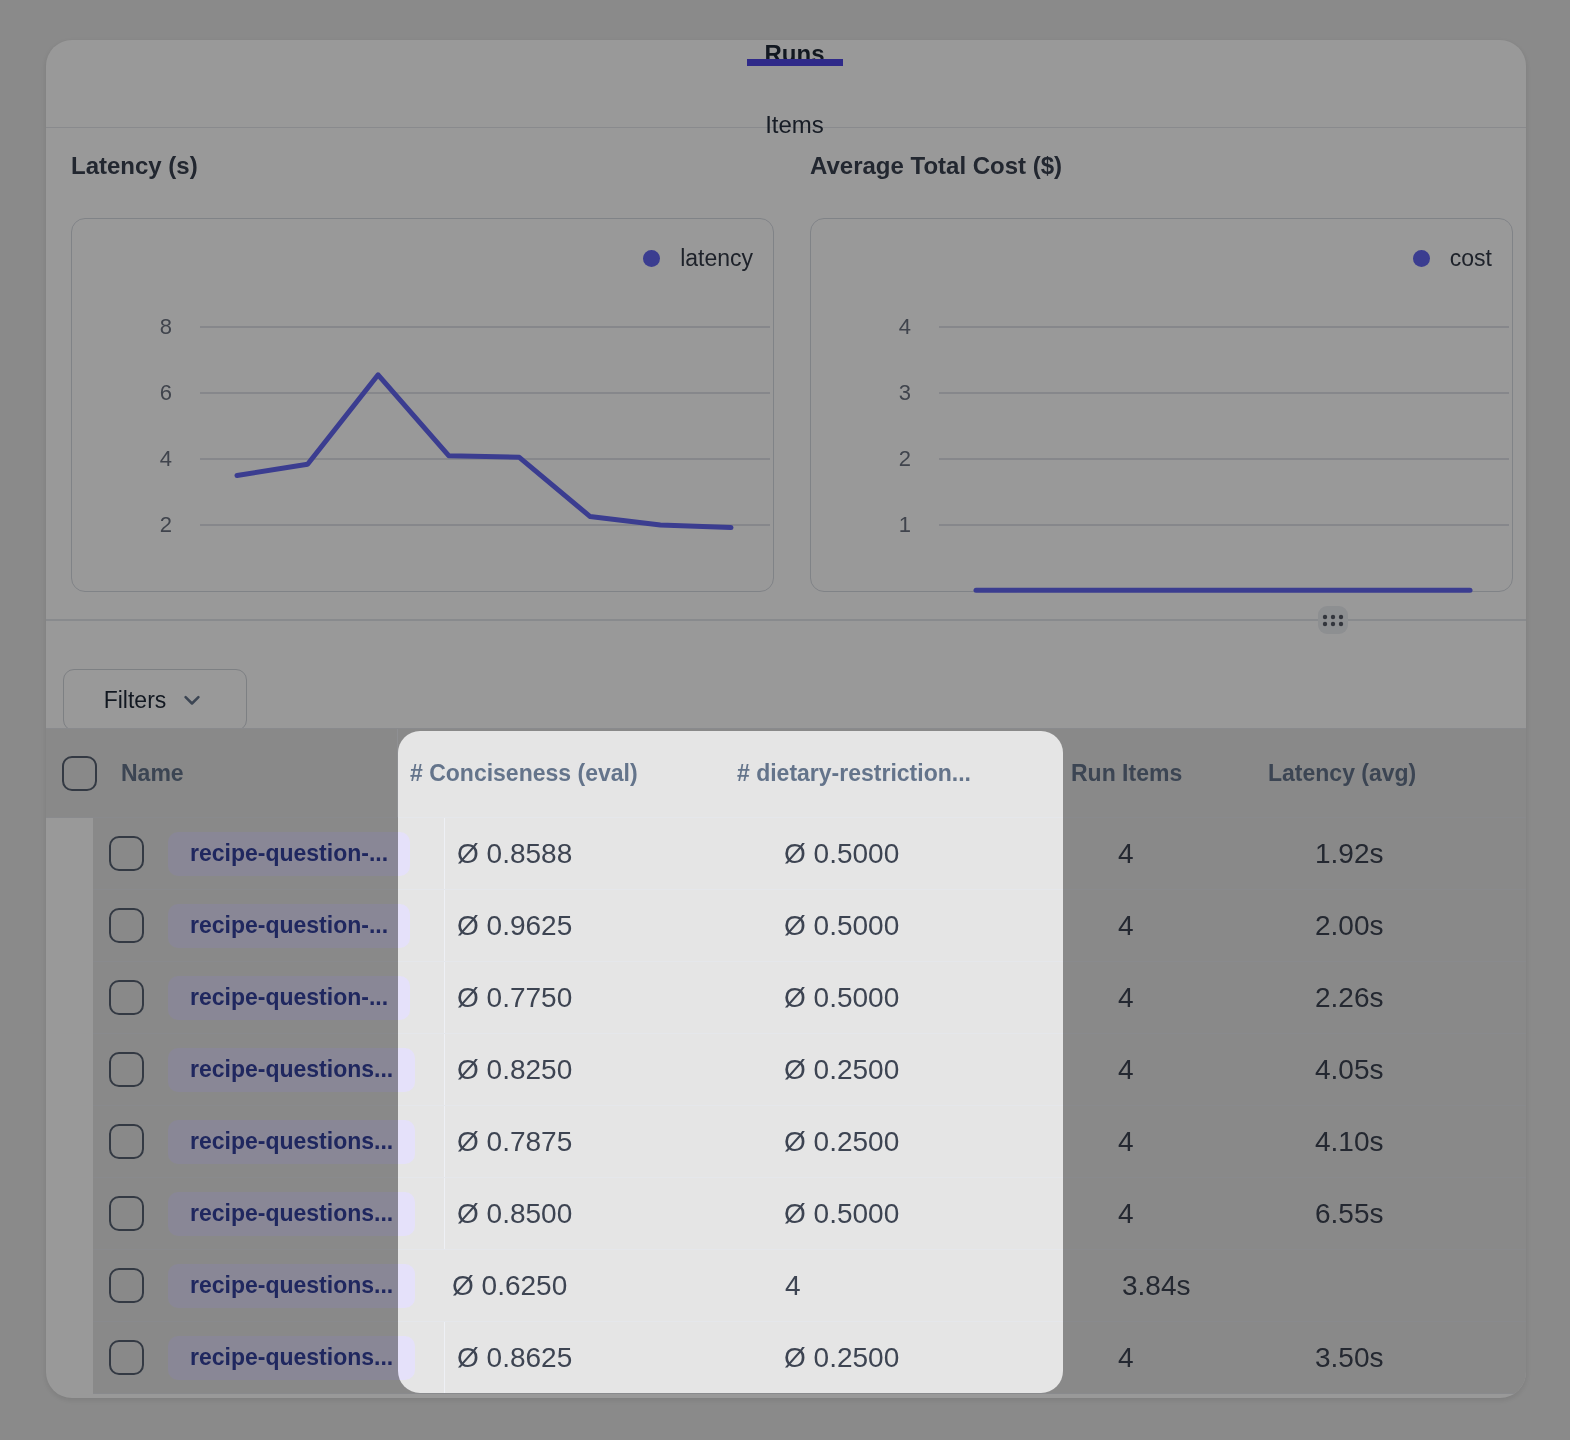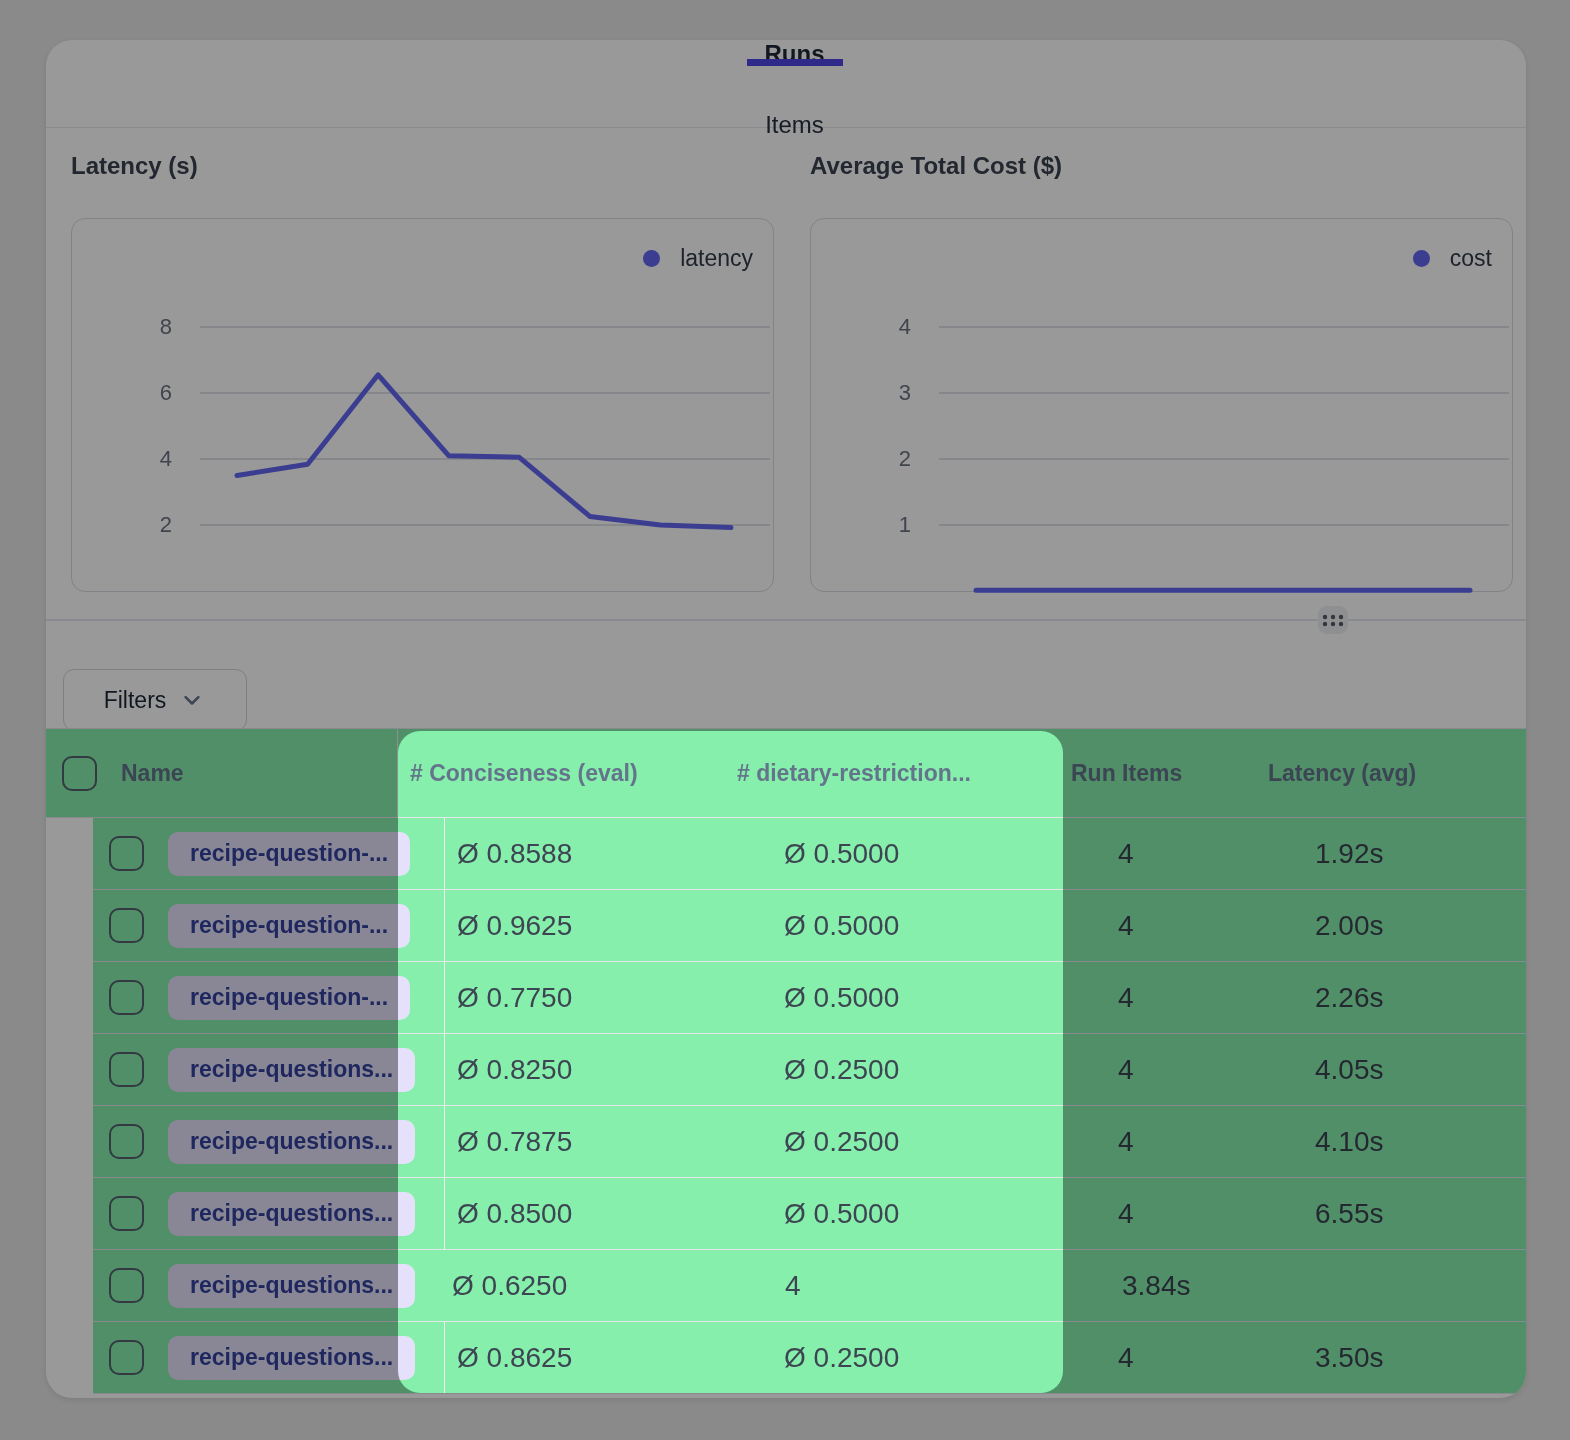"Name" .row { background: #86efac -> #e5e5e5 }
